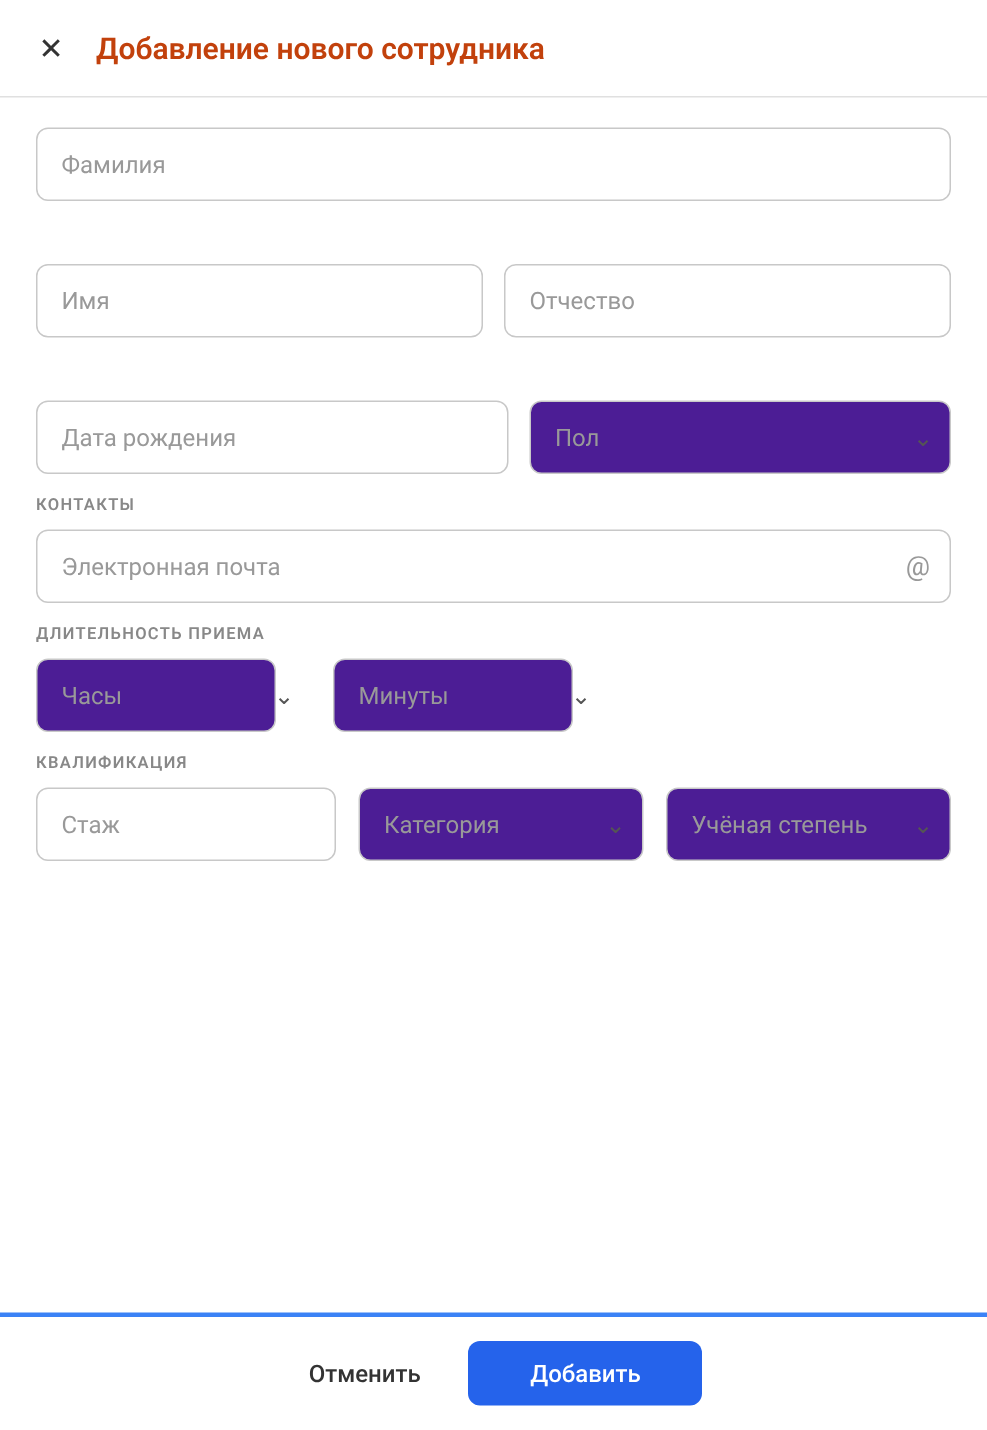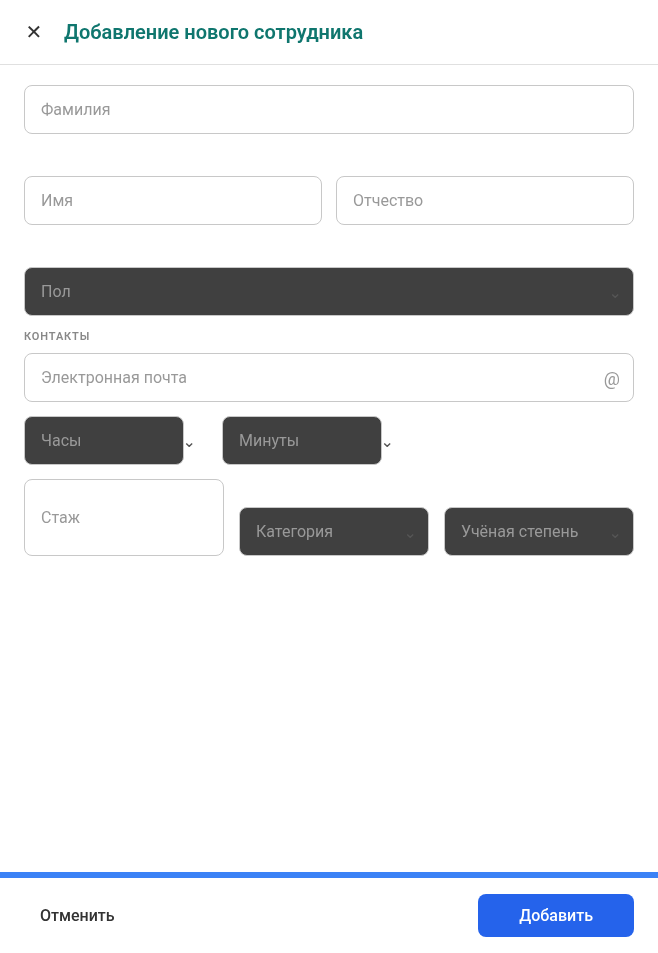"Добавление нового сотрудника" .header-title { color: #0f766e -> #c2410c }
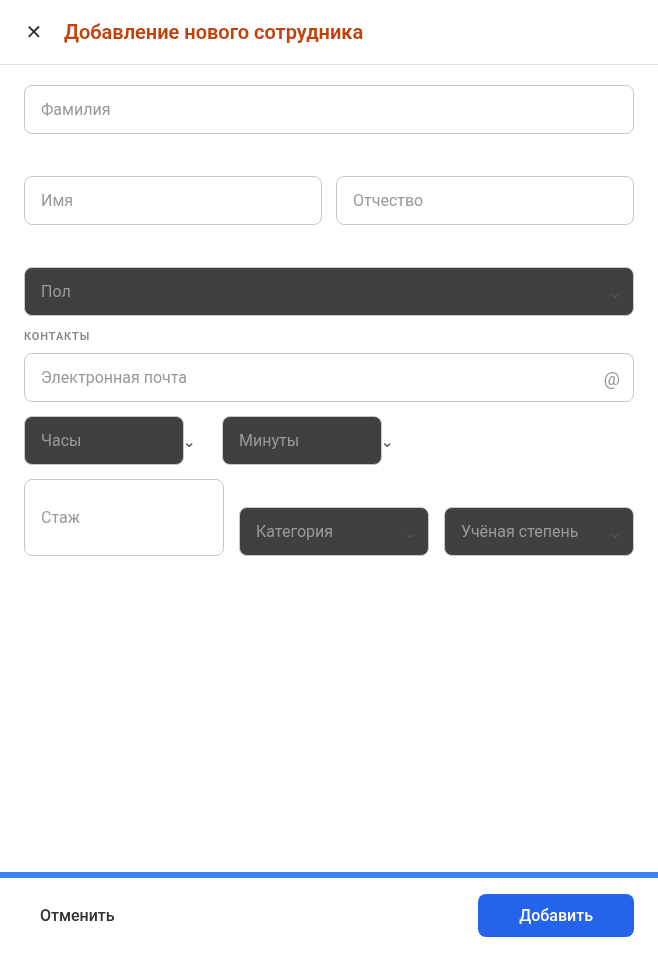"Дата рождения" input.input-field { html: none -> <input> }
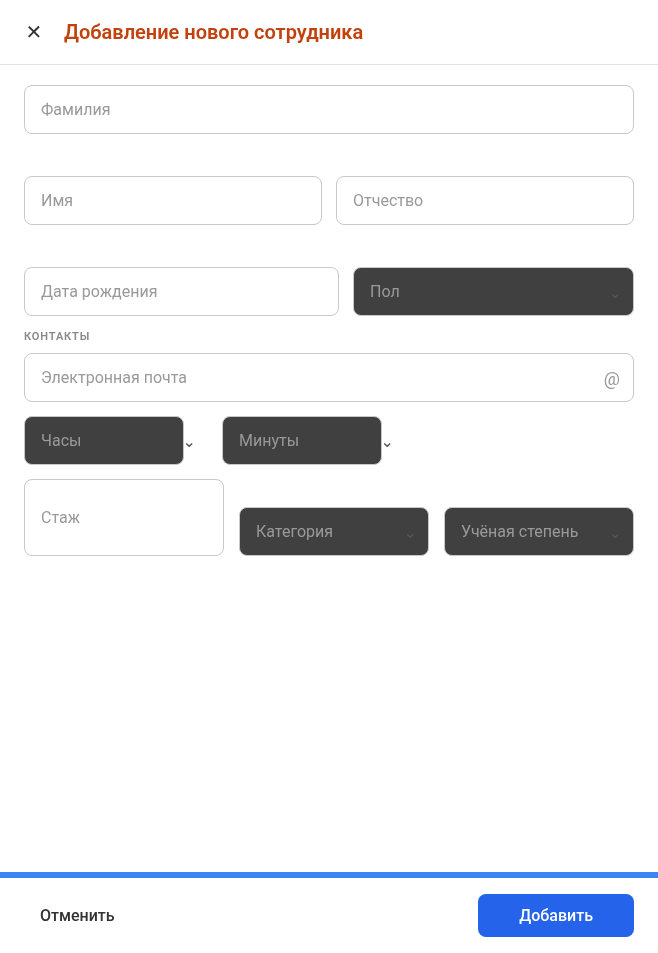"Пол" .select-field { background: #404040 -> #4c1d95 }
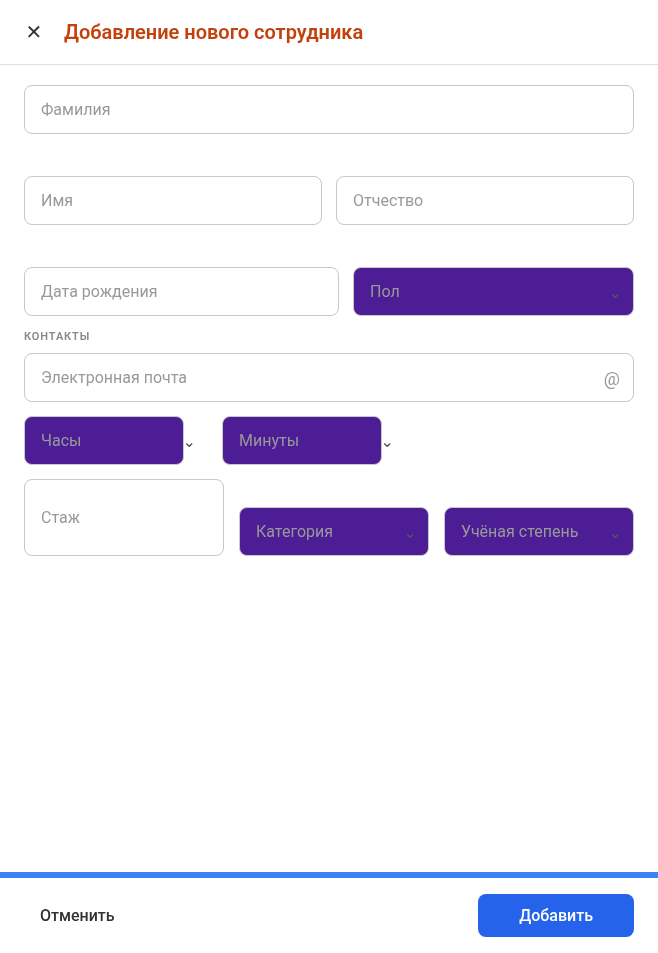"ДЛИТЕЛЬНОСТЬ ПРИЕМА" div.section-label { html: none -> <div>ДЛИТЕЛЬНОСТЬ ПРИЕМА</div> }
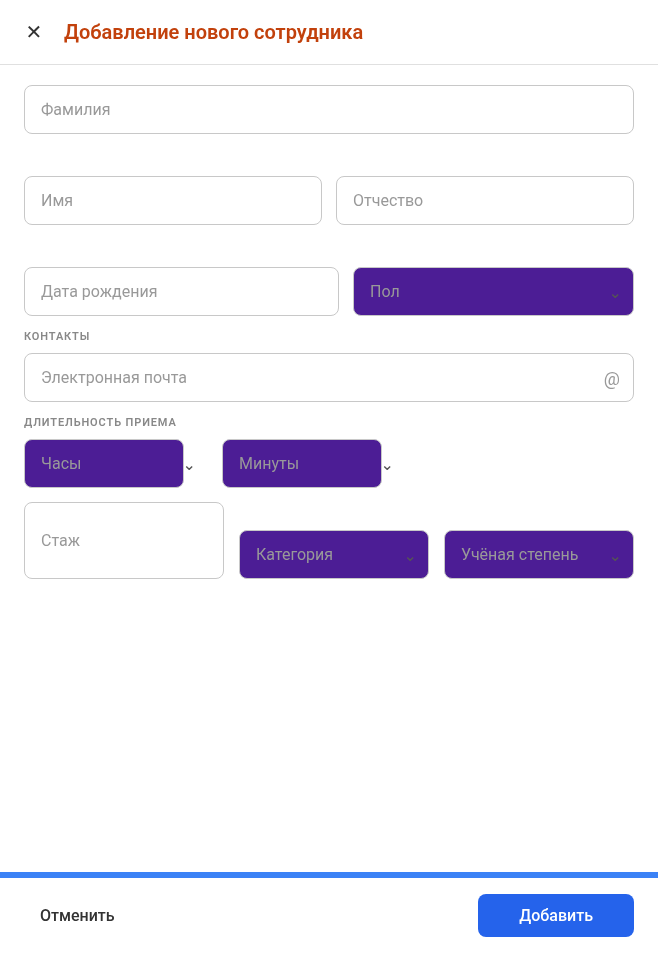"КВАЛИФИКАЦИЯ" div.section-label { html: none -> <div>КВАЛИФИКАЦИЯ</div> }
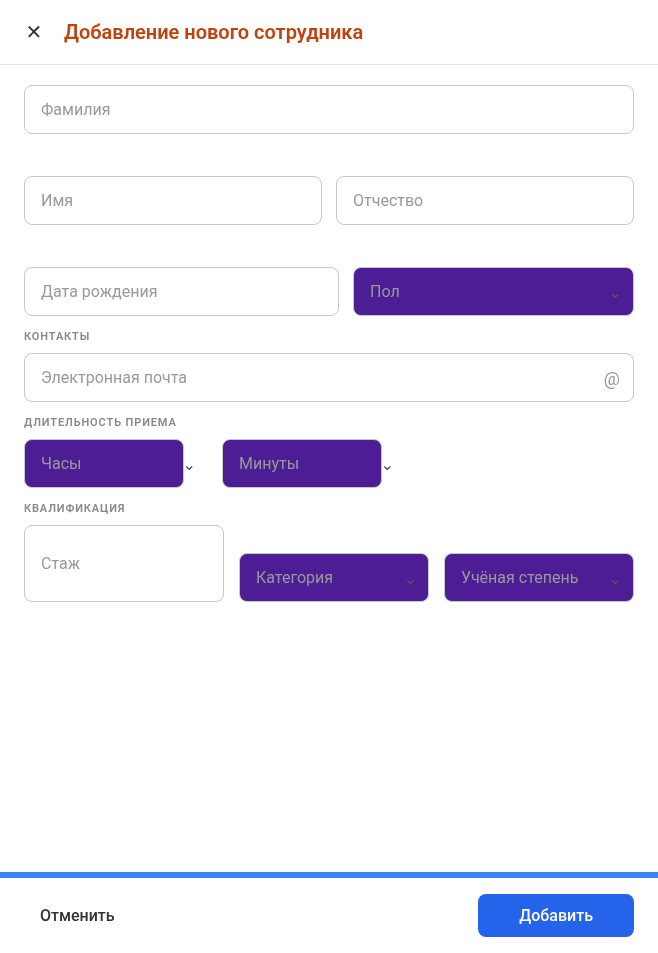"Категория" .qual-row .select-wrapper { margin-top: 28px -> none }
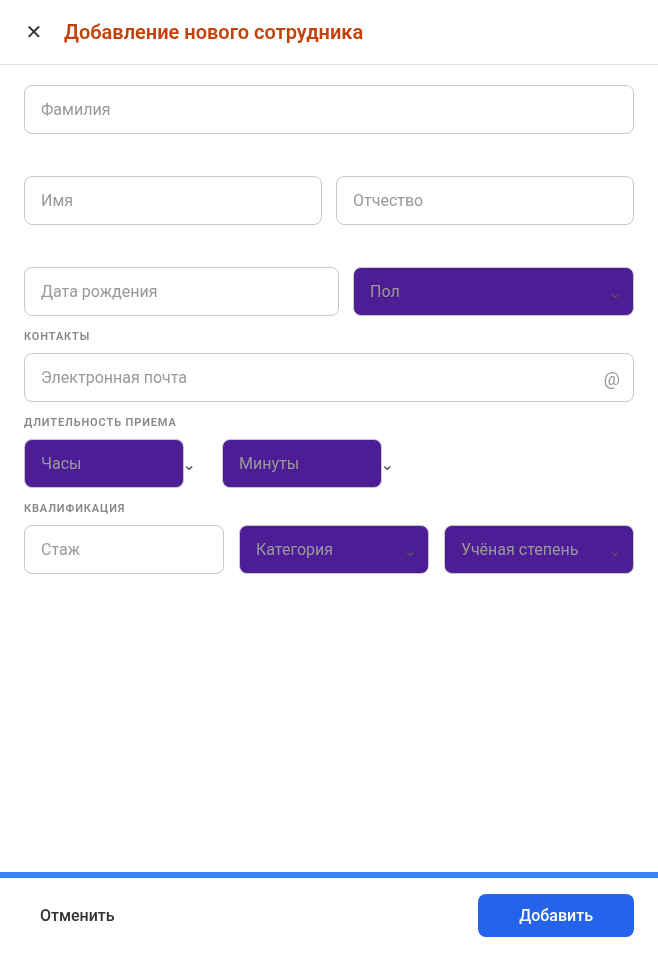"Отменить" .footer { border-top: 6px solid #3b82f6 -> 3px solid #3b82f6; justify-content: space-between -> center }
